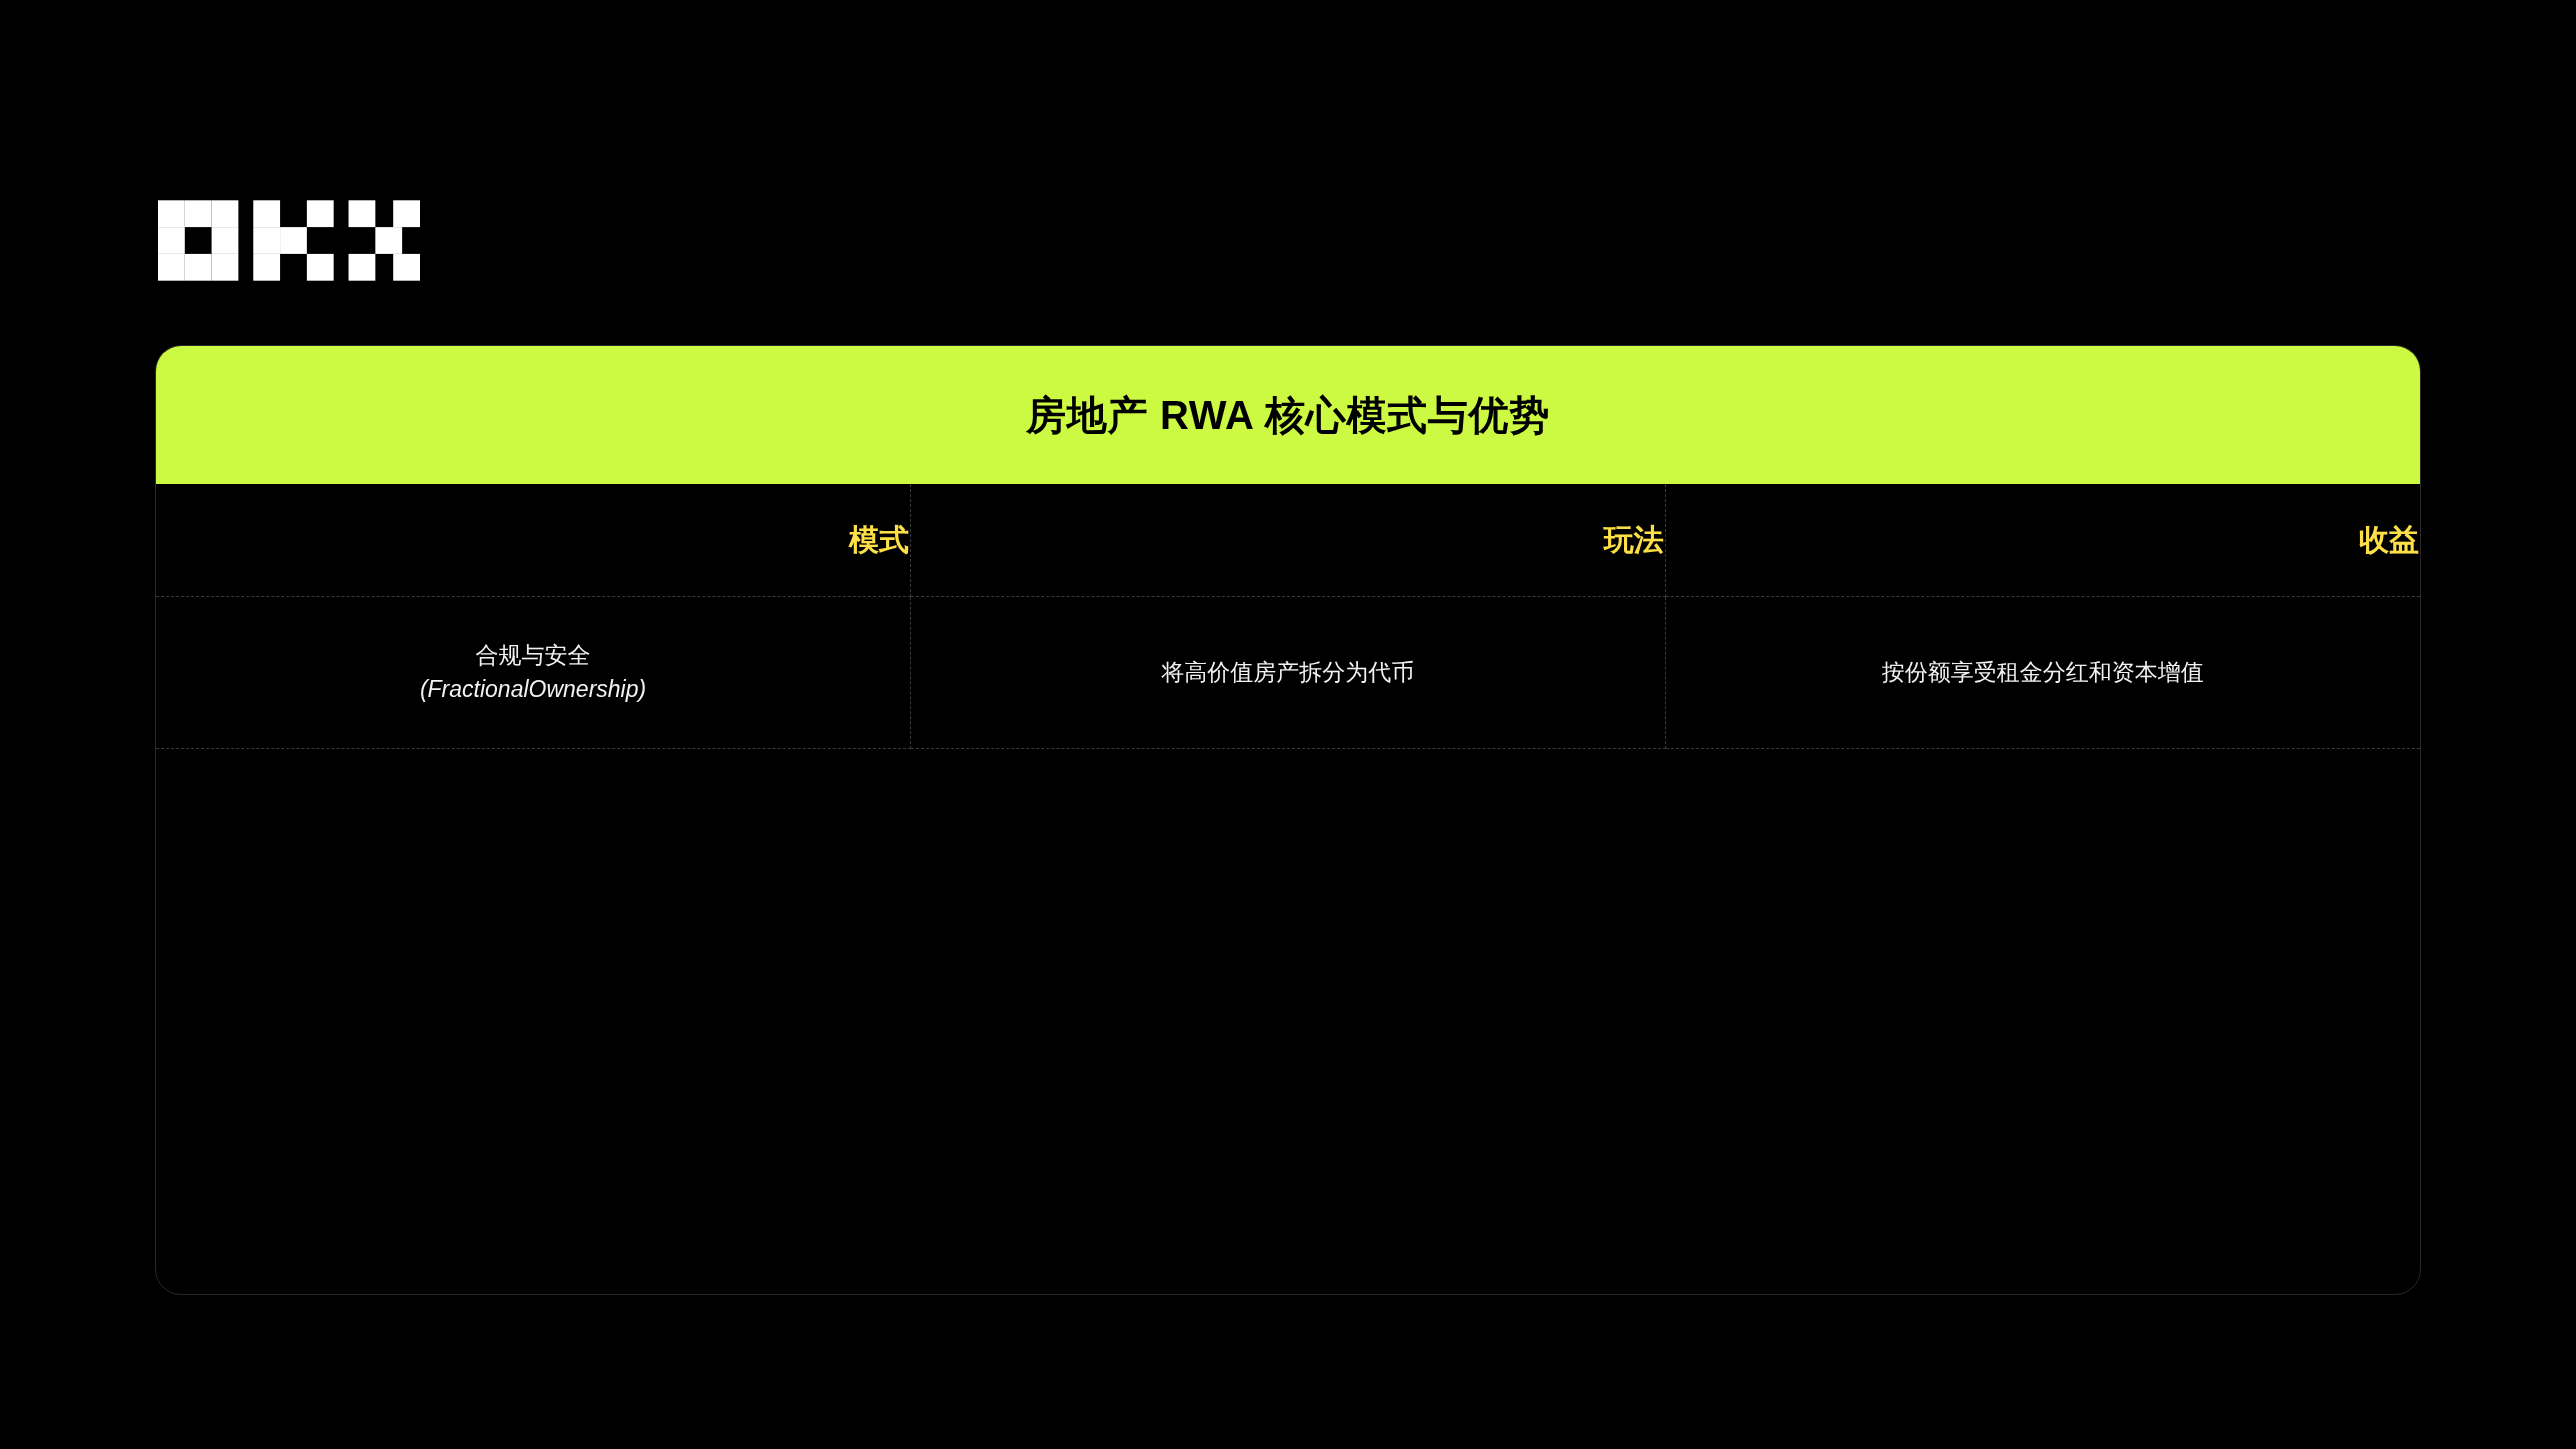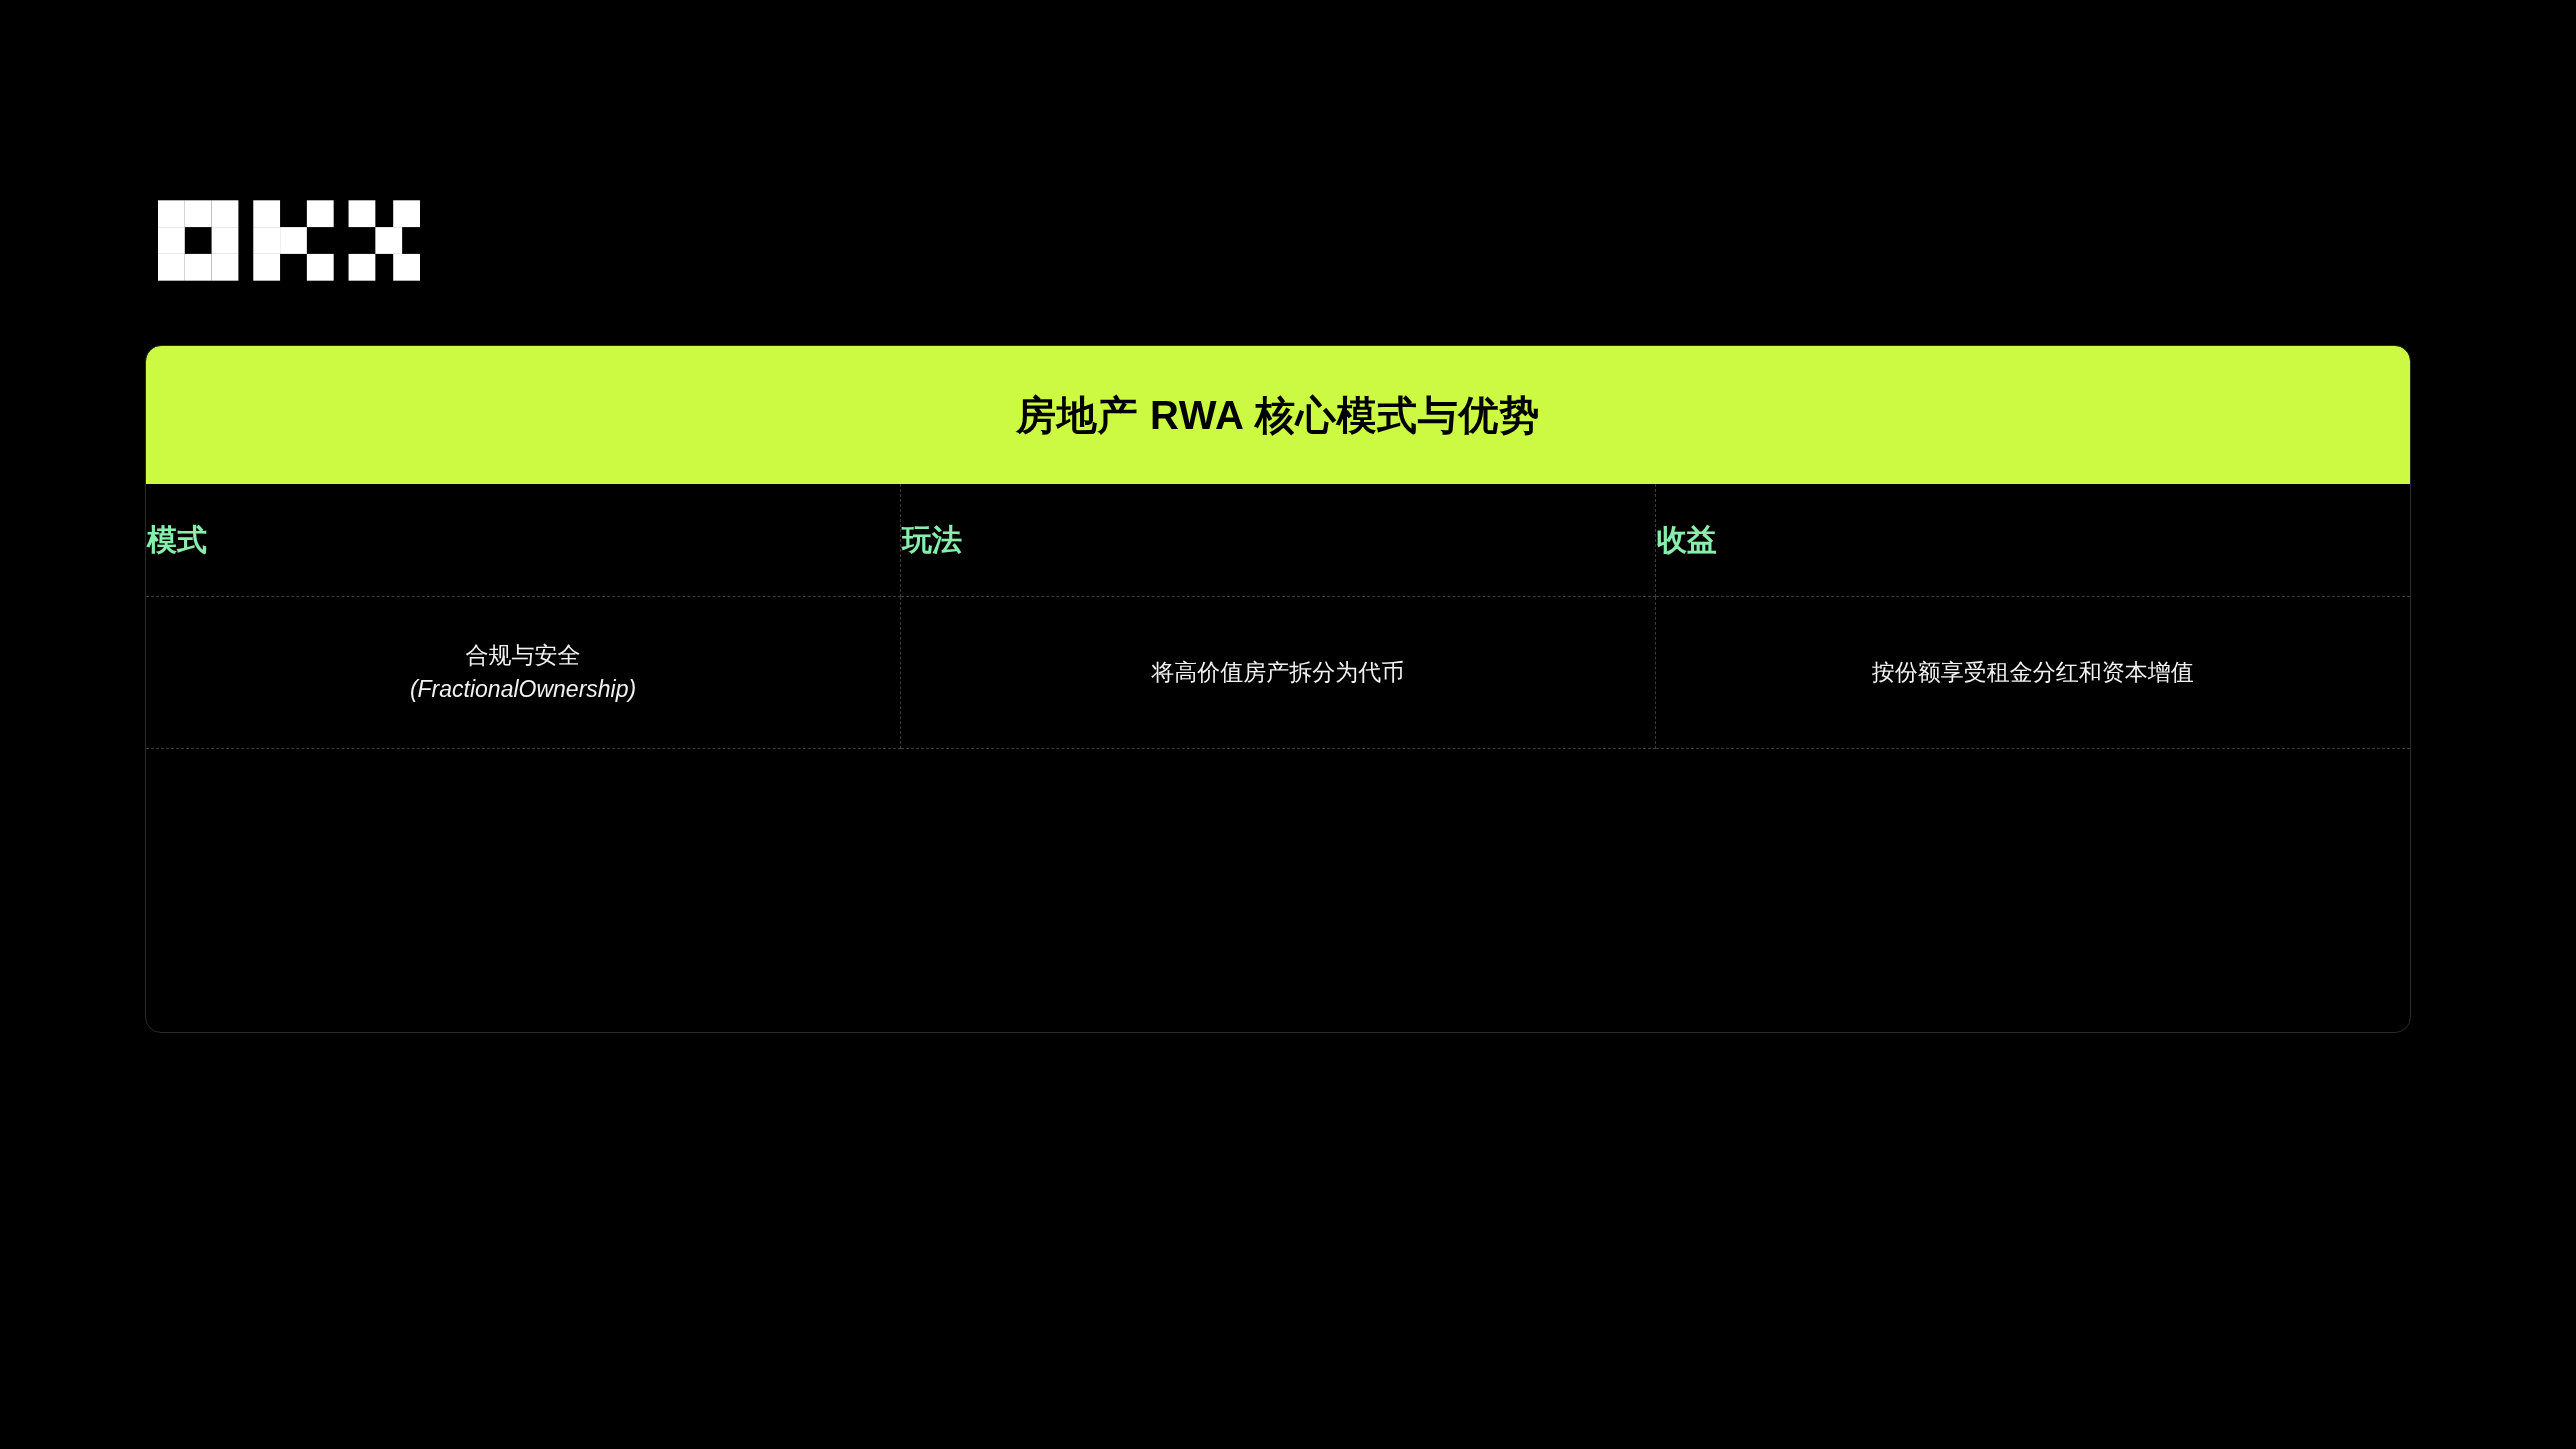"房地产 RWA 核心模式与优势" .card { border-radius: 16px -> 26px; height: 688px -> 950px; left: 145px -> 155px }
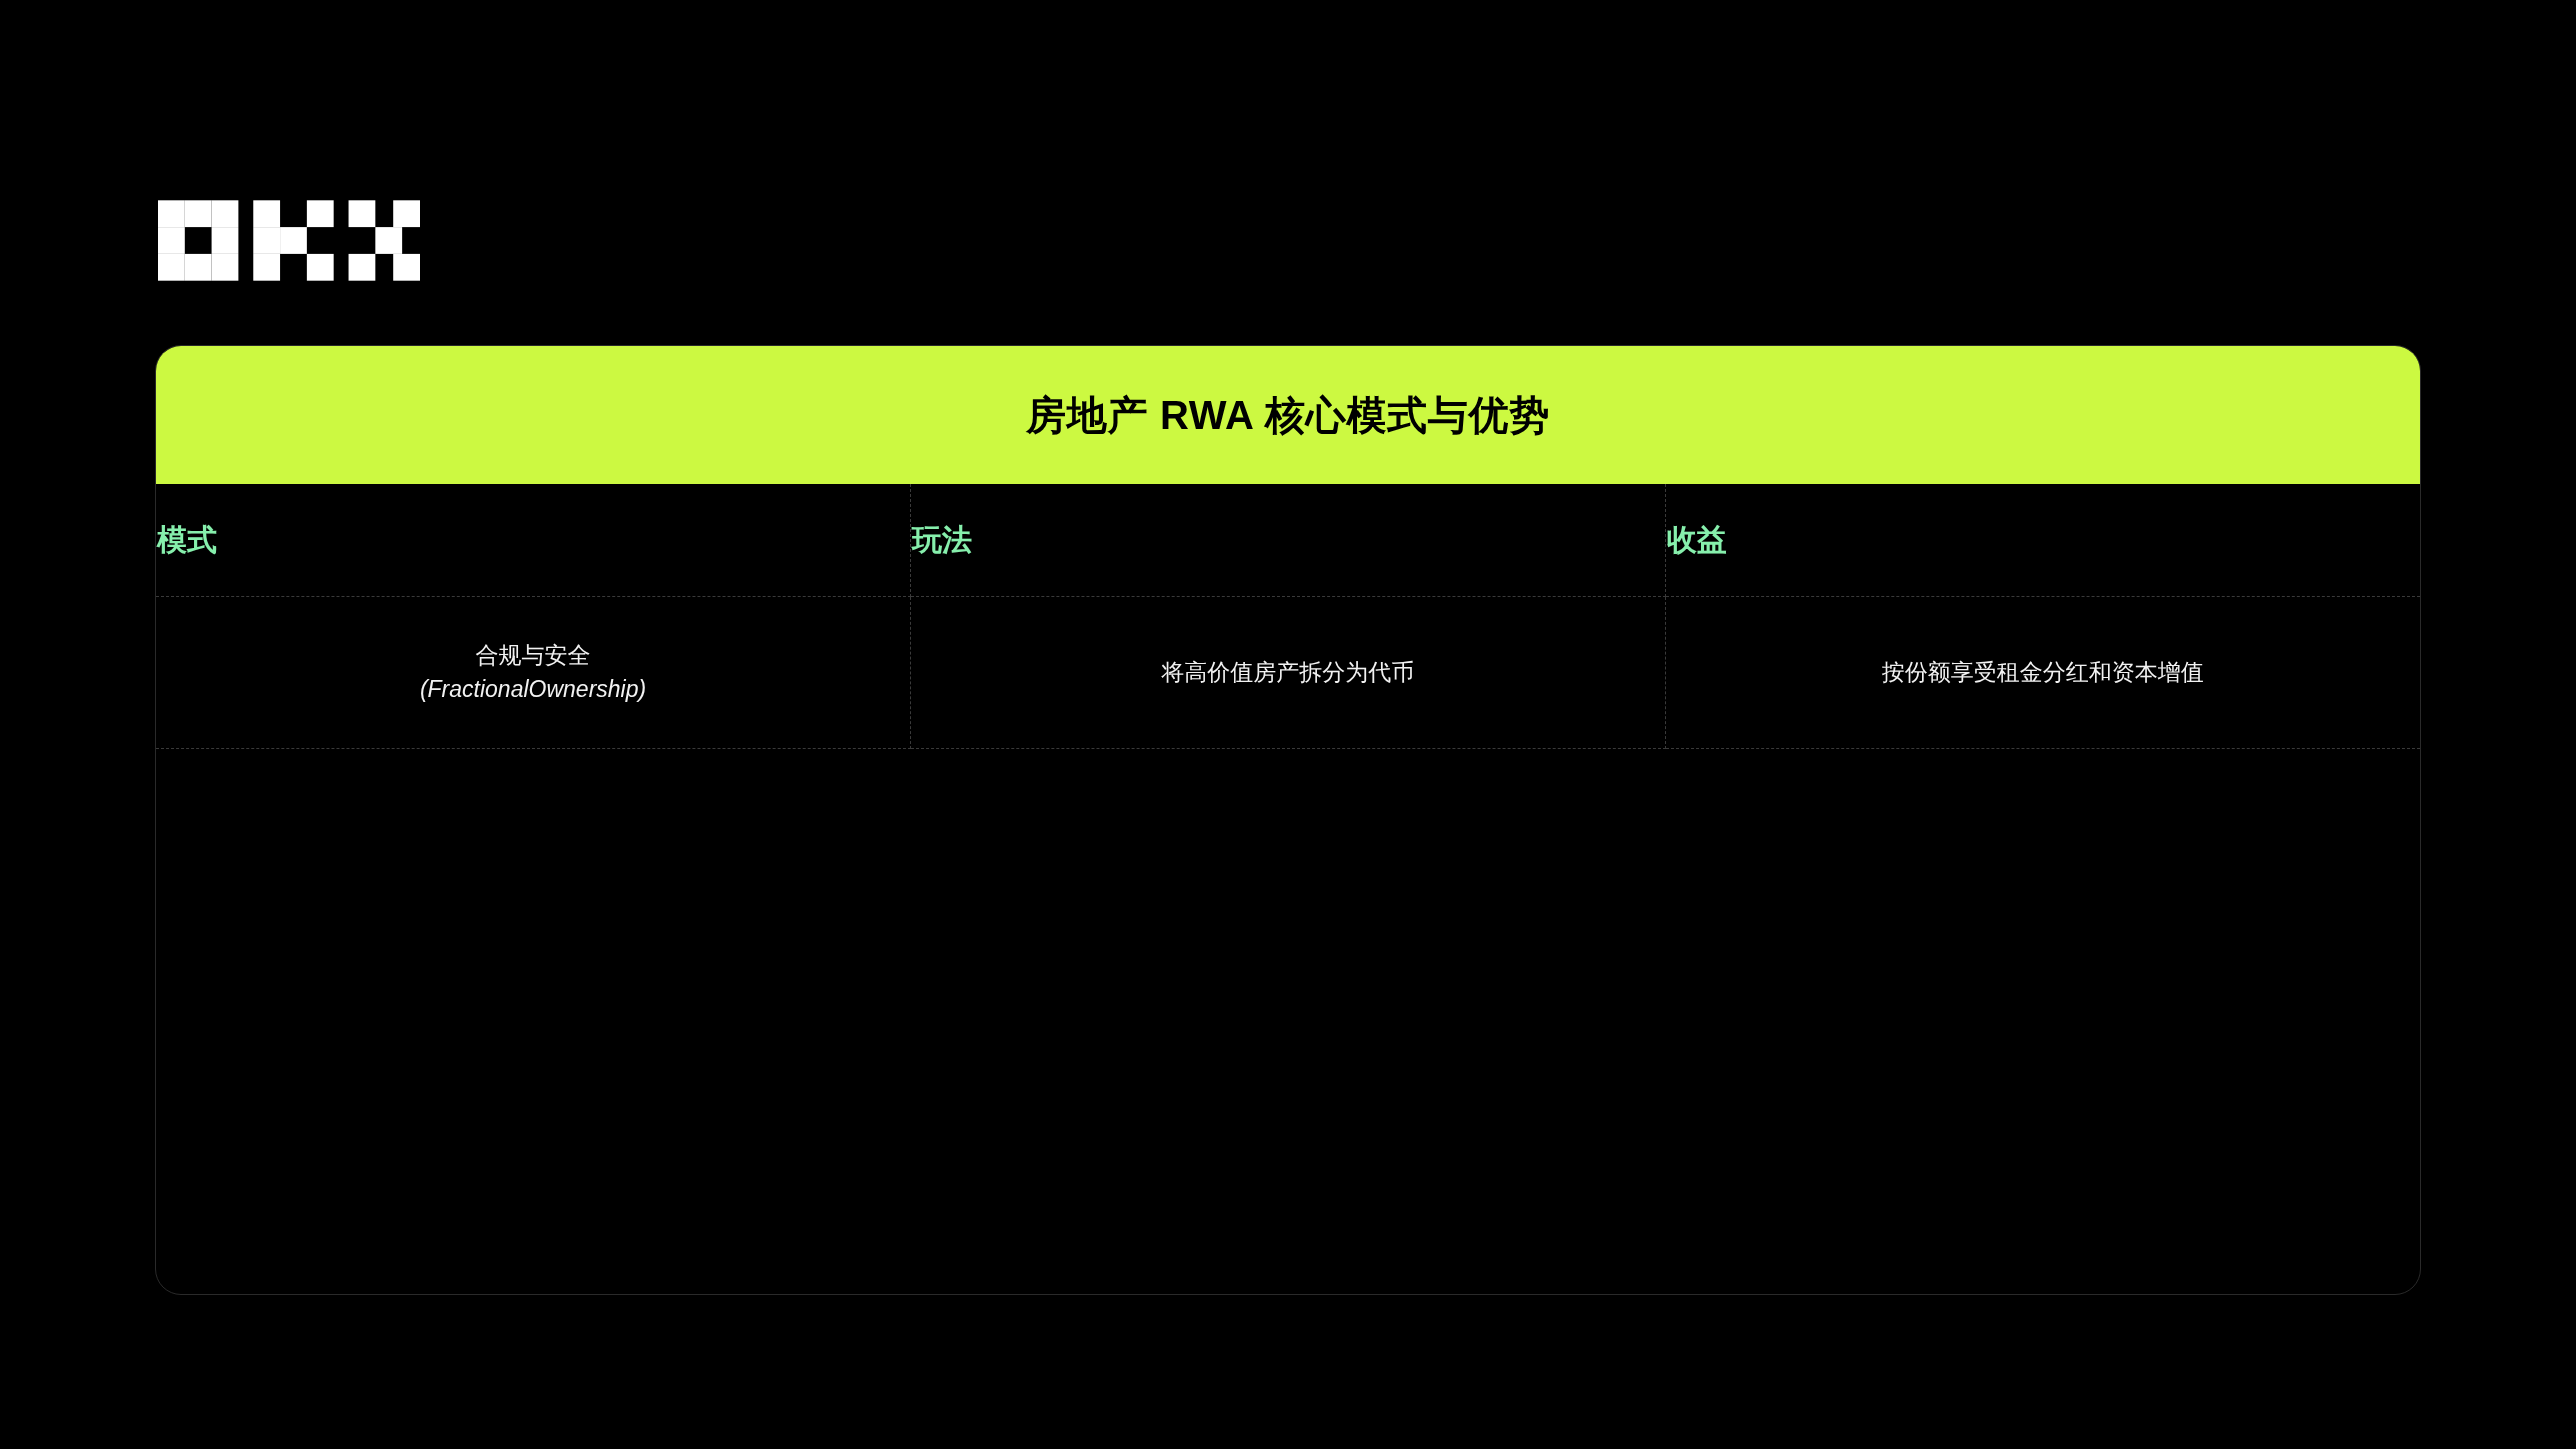"模式" table.matrix th { color: #86efac -> #fde047; text-align: left -> right }
